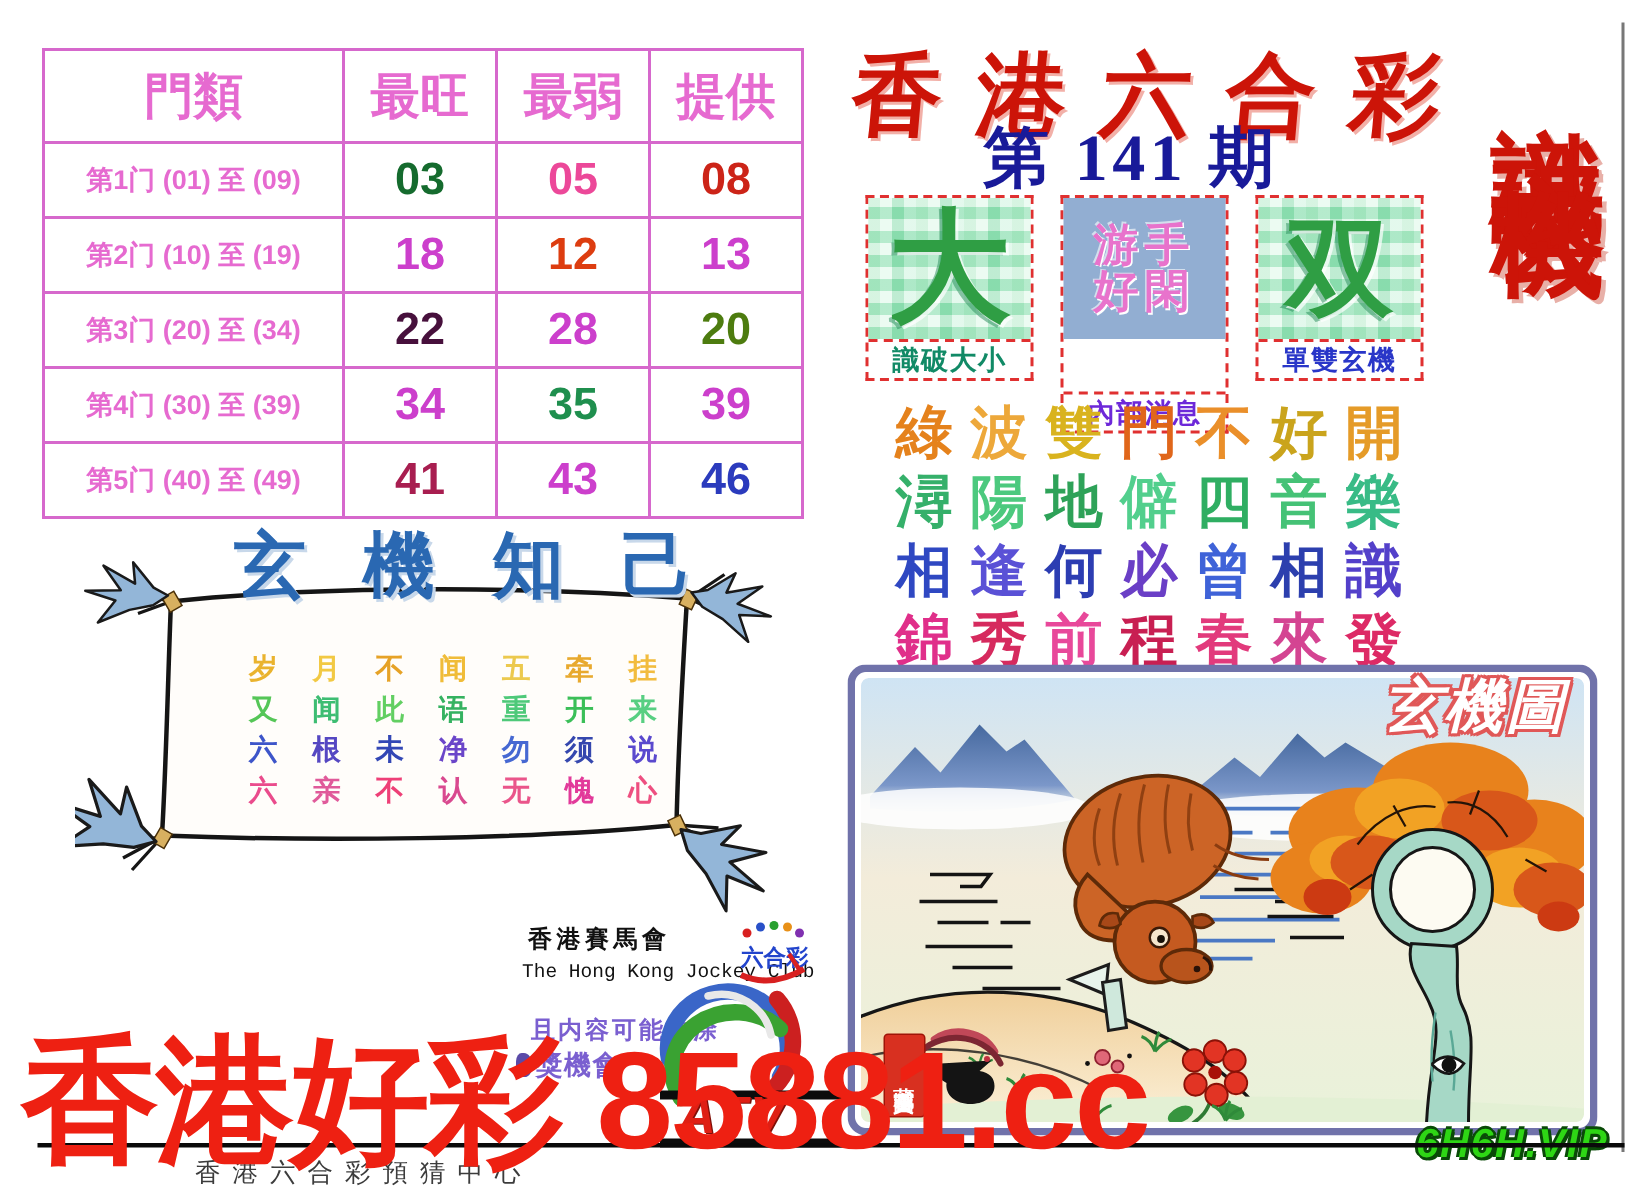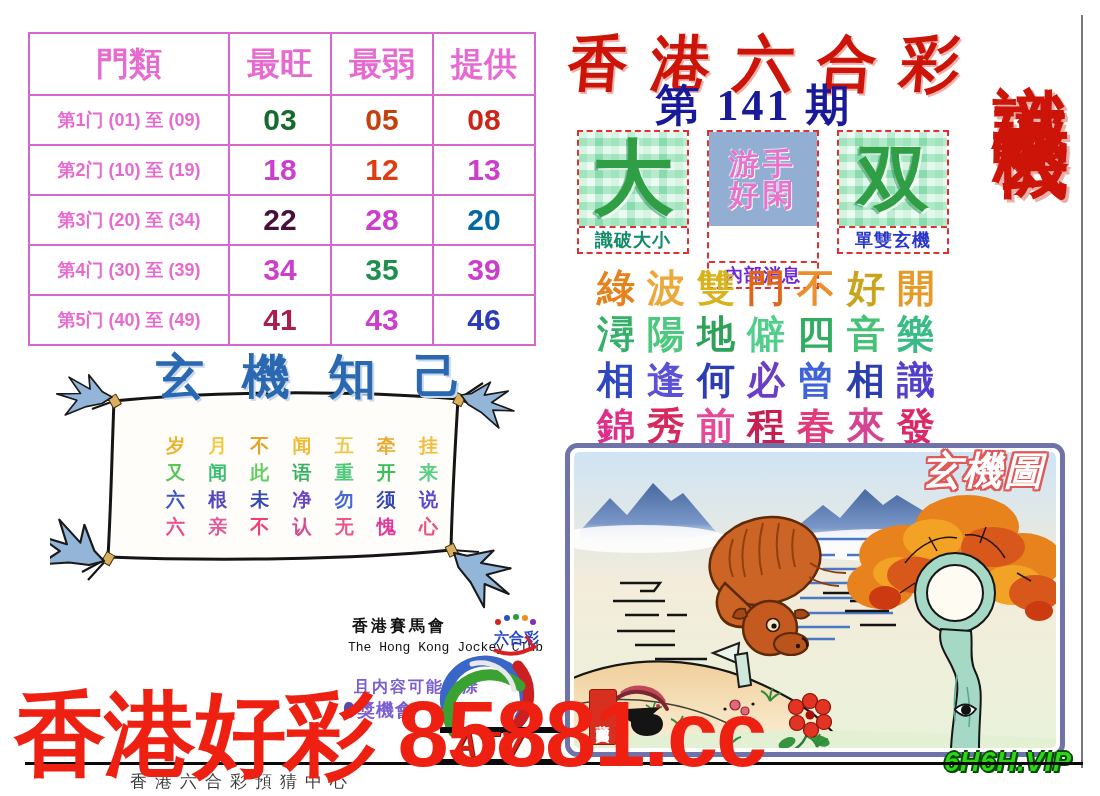"05" td.num { color: #c2410c -> #ec4899 }
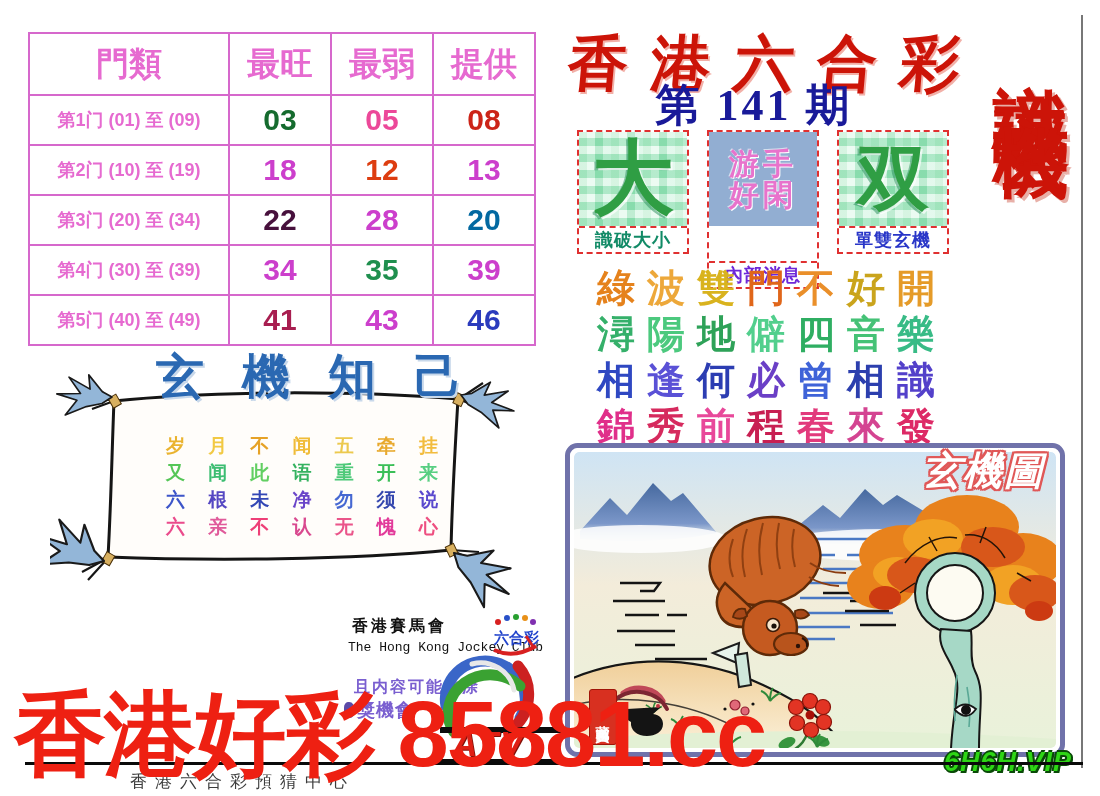"20" td.num { color: #0369a1 -> #4d7c0f }
